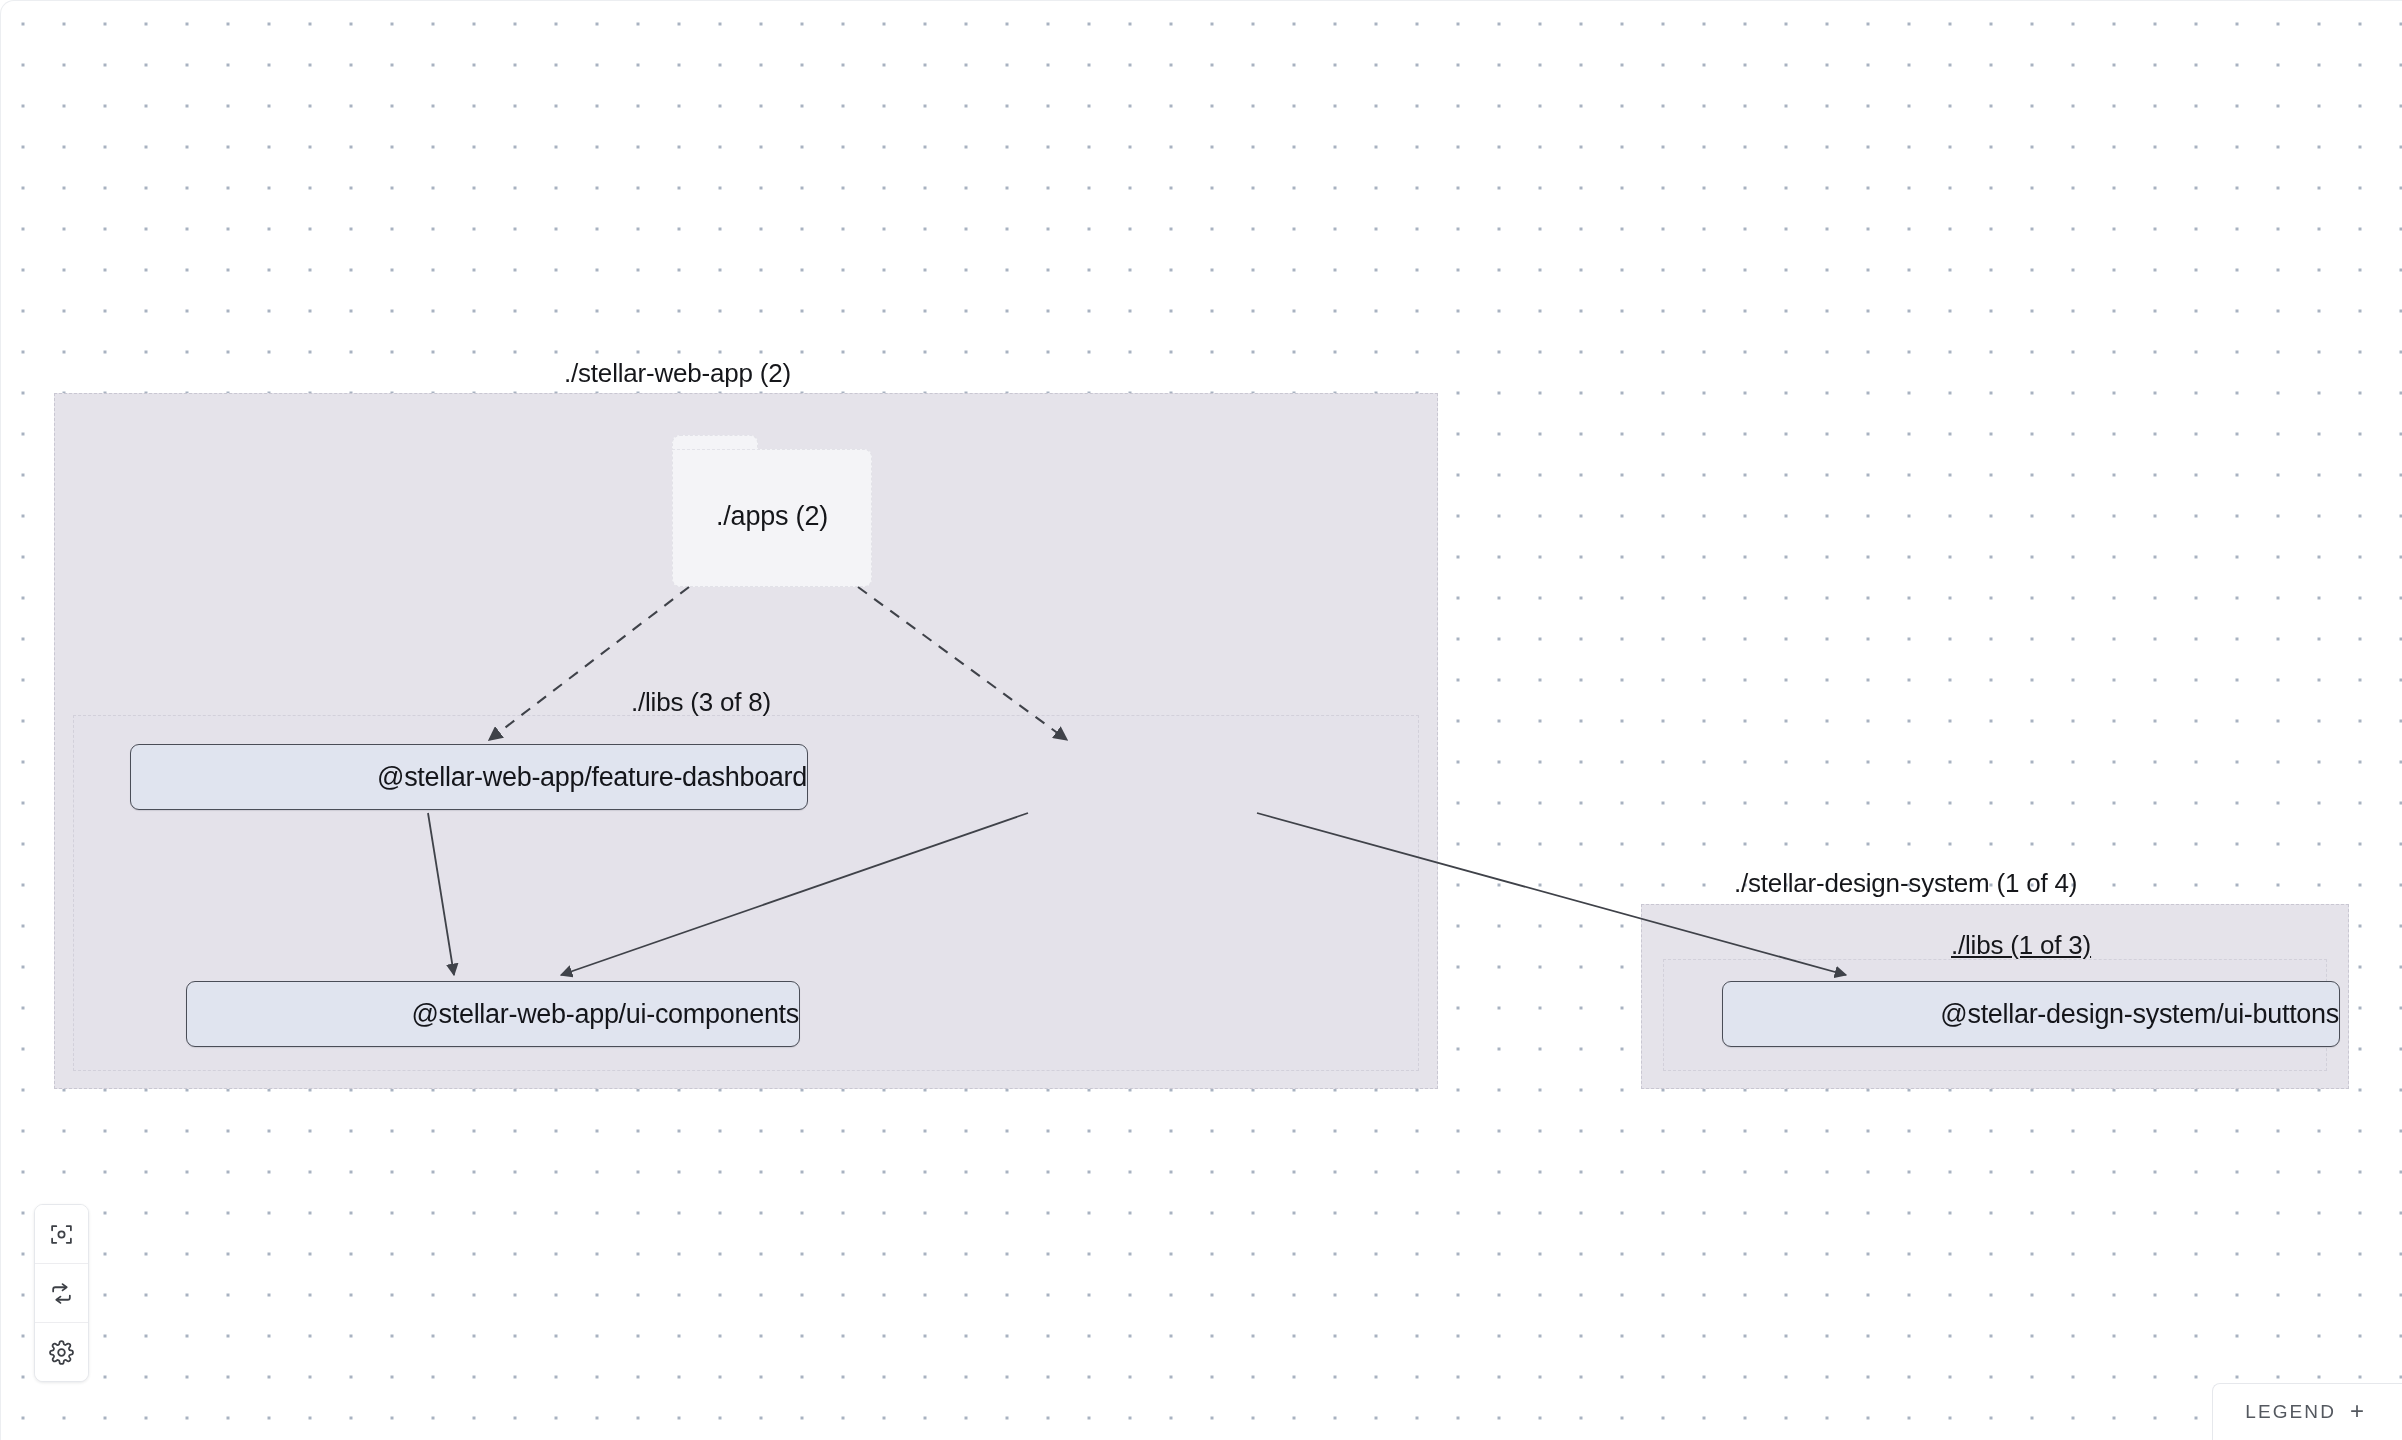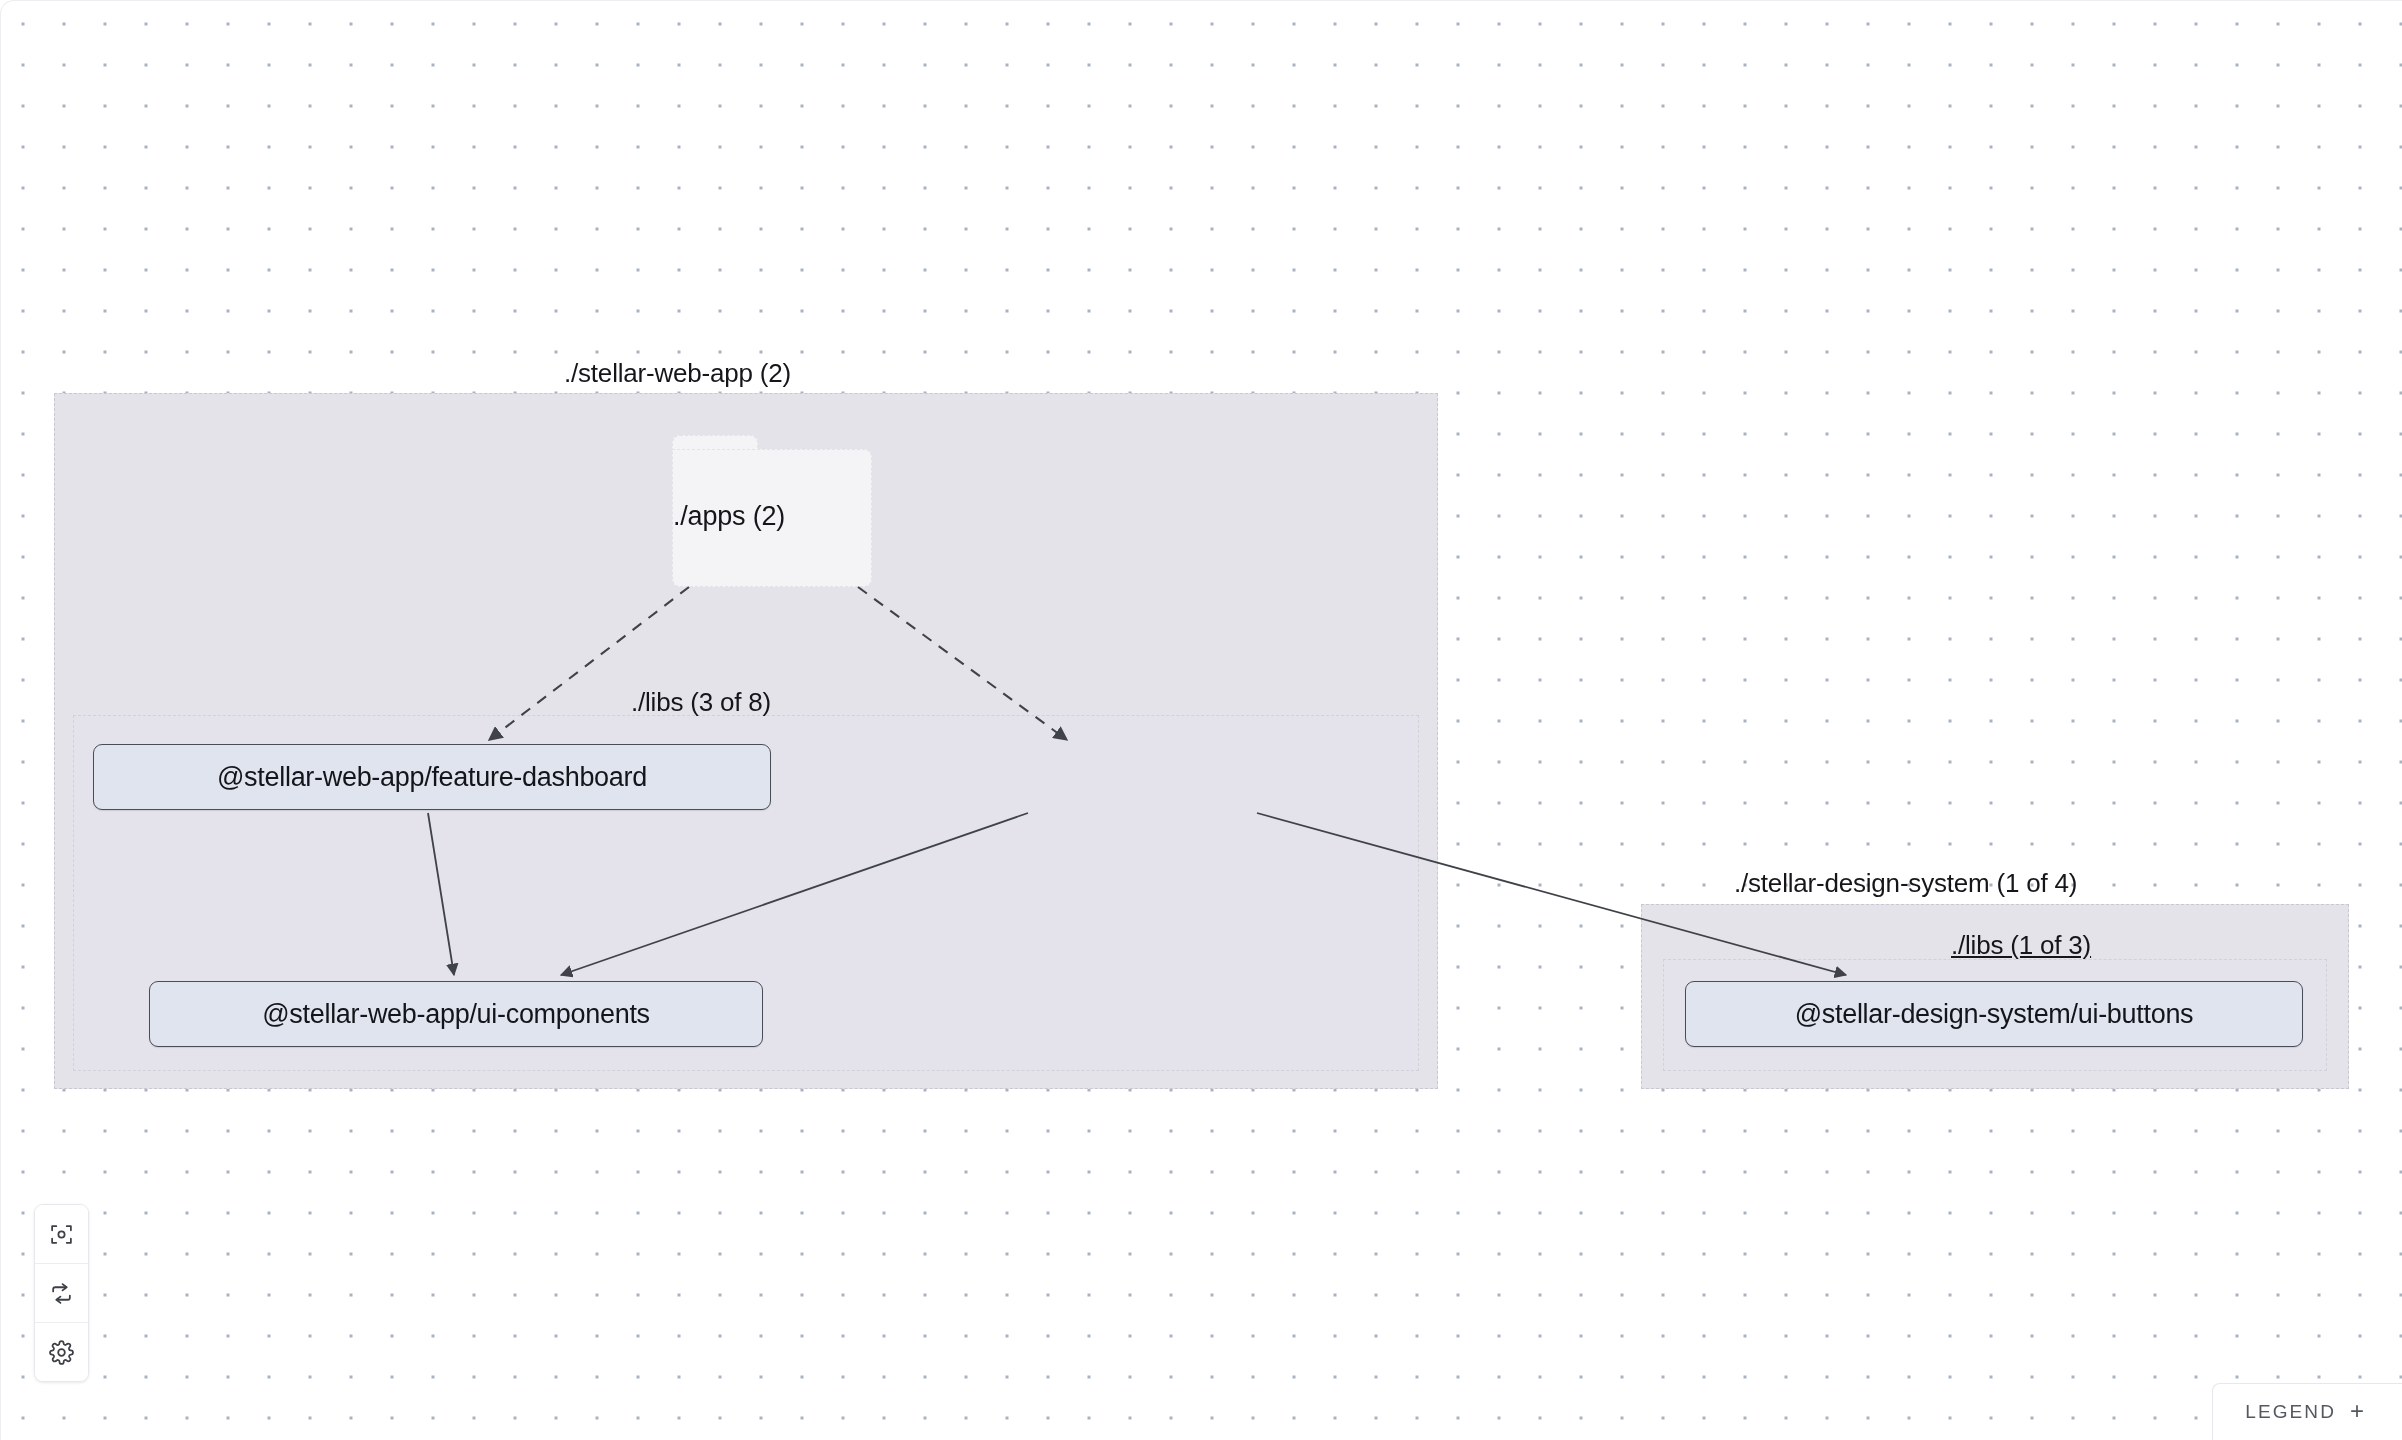"./apps (2)" .folder-body { justify-content: flex-start -> center }
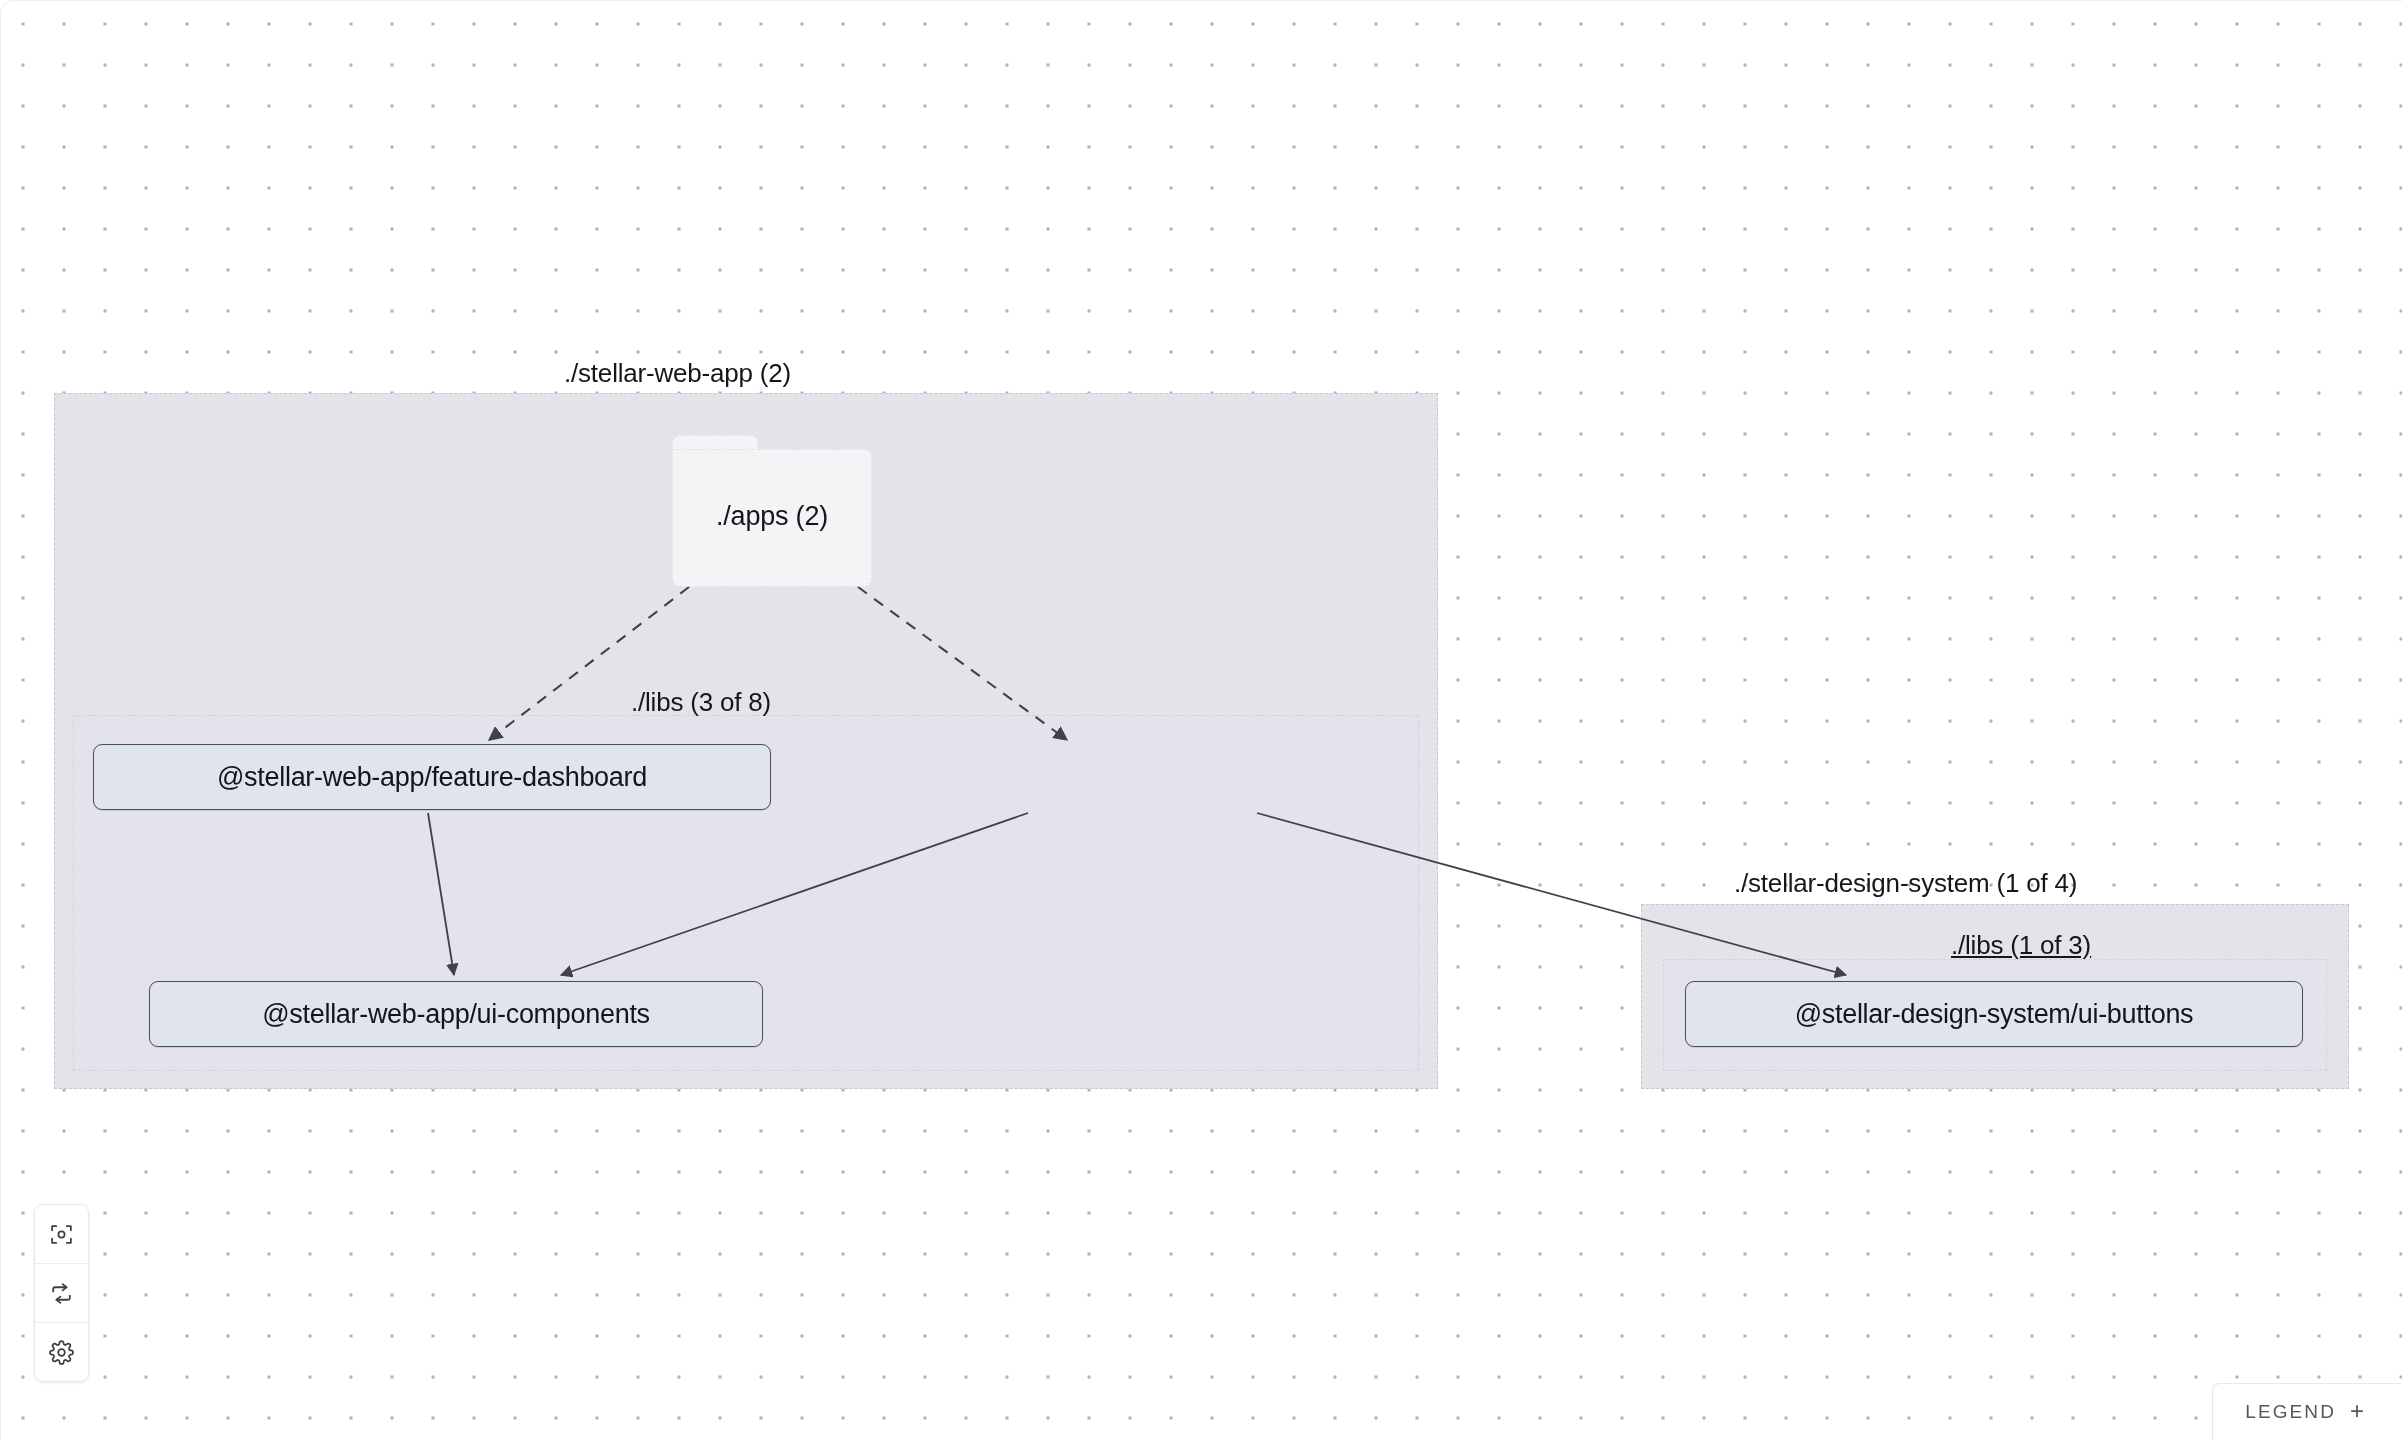"@stellar-web-app/feature-dashboard" .project-node { justify-content: center -> flex-end; margin-left: none -> 37px }
